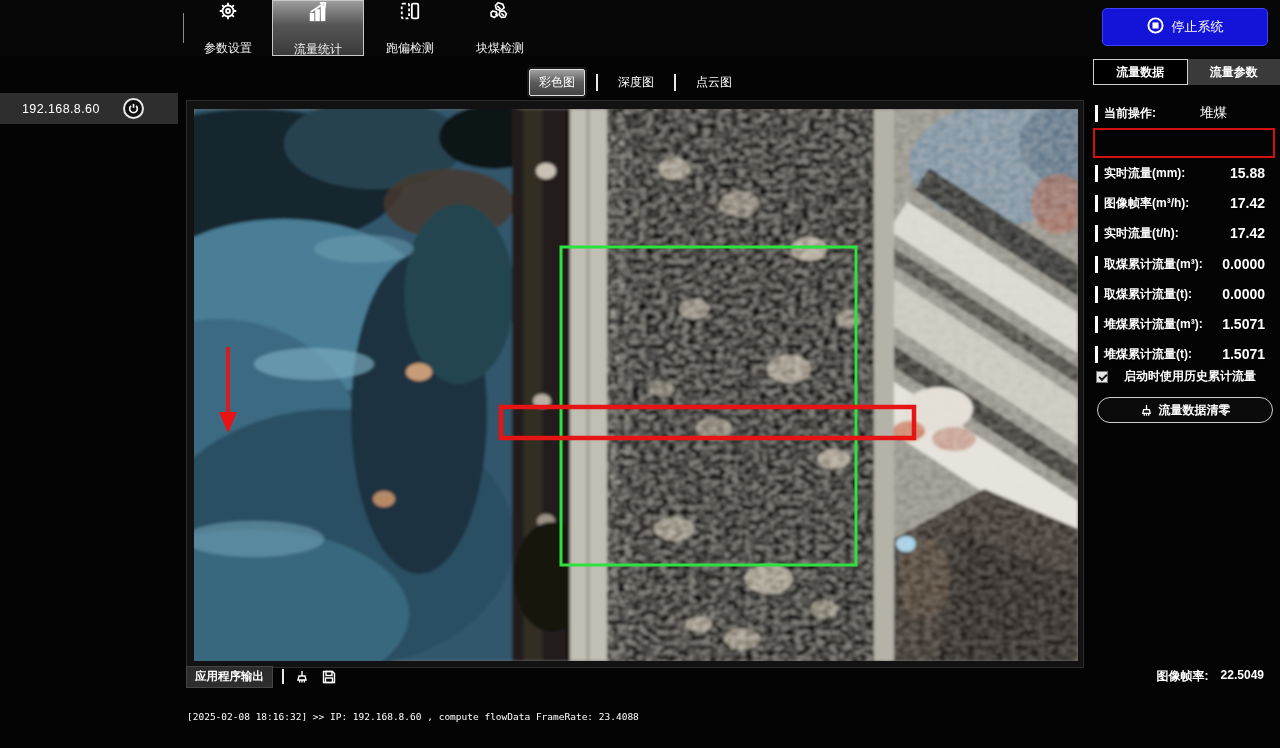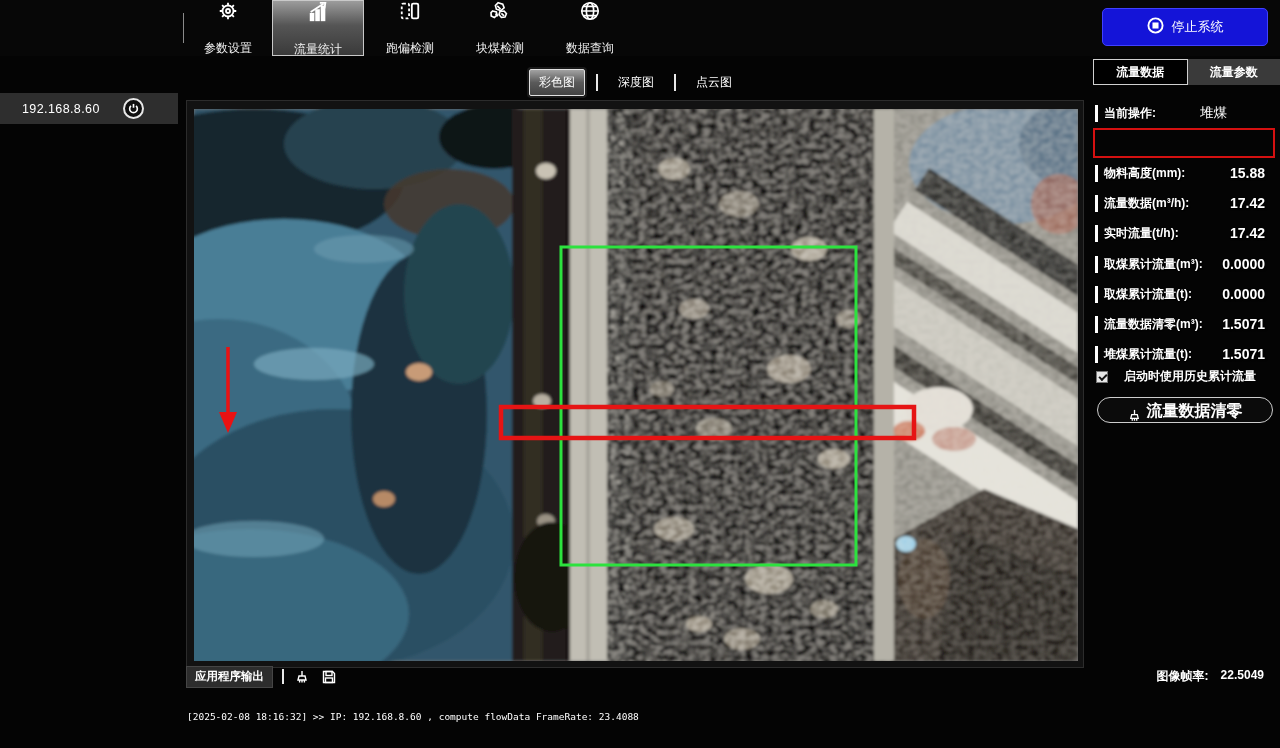"数据查询" div.tb-item { html: <div> <span> <svg> <g> <circle></circle> <ellipse></ellipse> <path></path> </g> </svg> </span> <span>数据查询</span> </div> -> none }
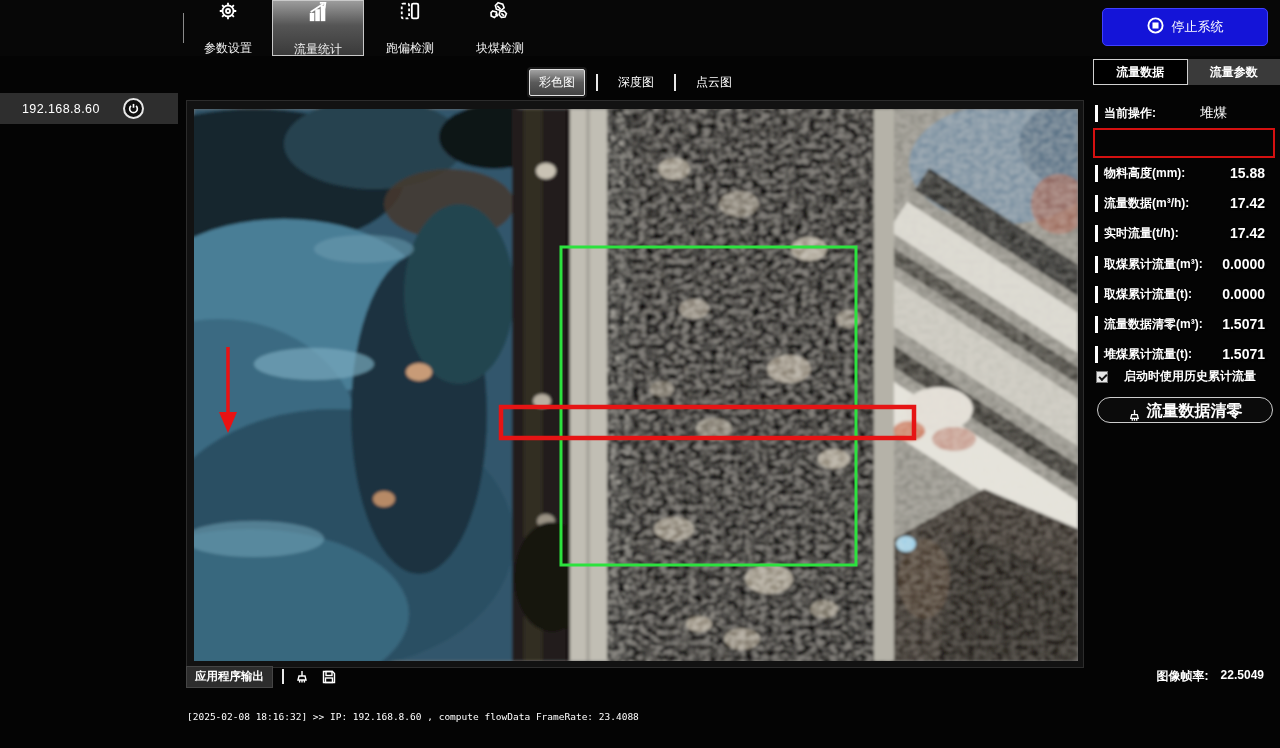"物料高度(mm):" span.r-label { text: 物料高度 -> 实时流量 }
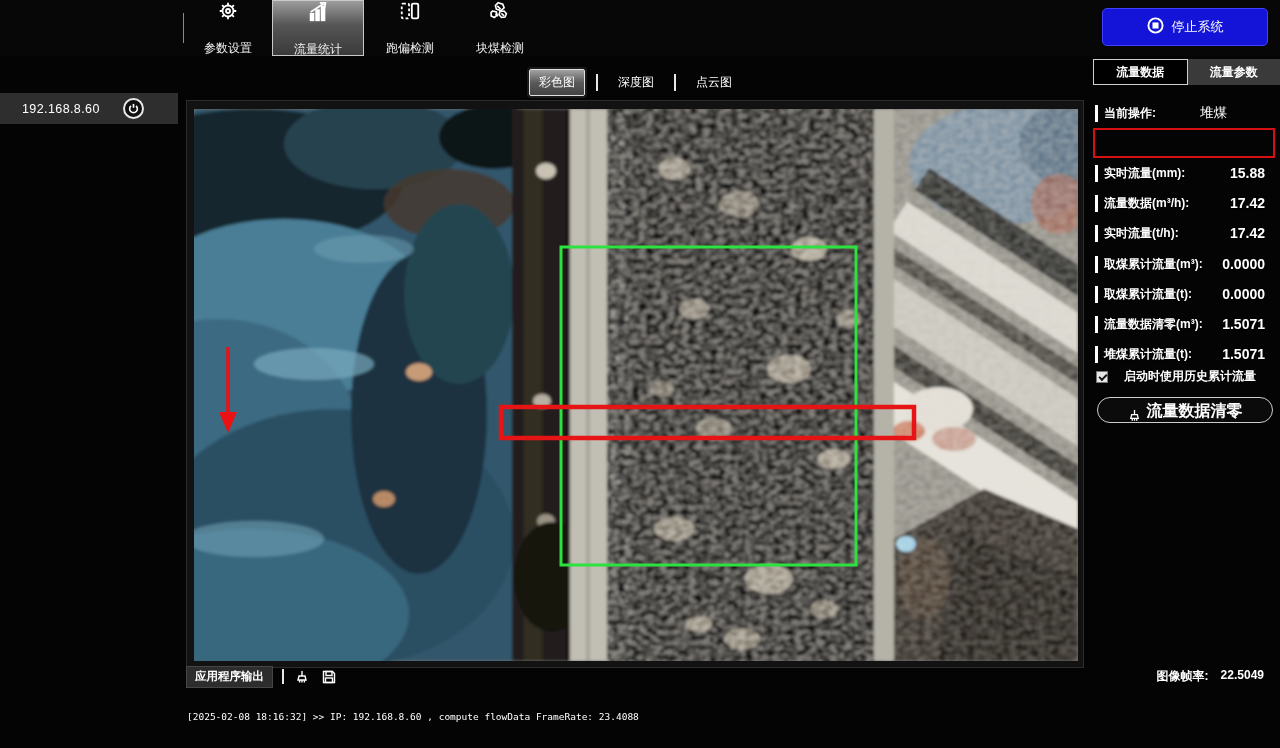"流量数据(m³/h):" span.r-label { text: 流量数据 -> 图像帧率 }
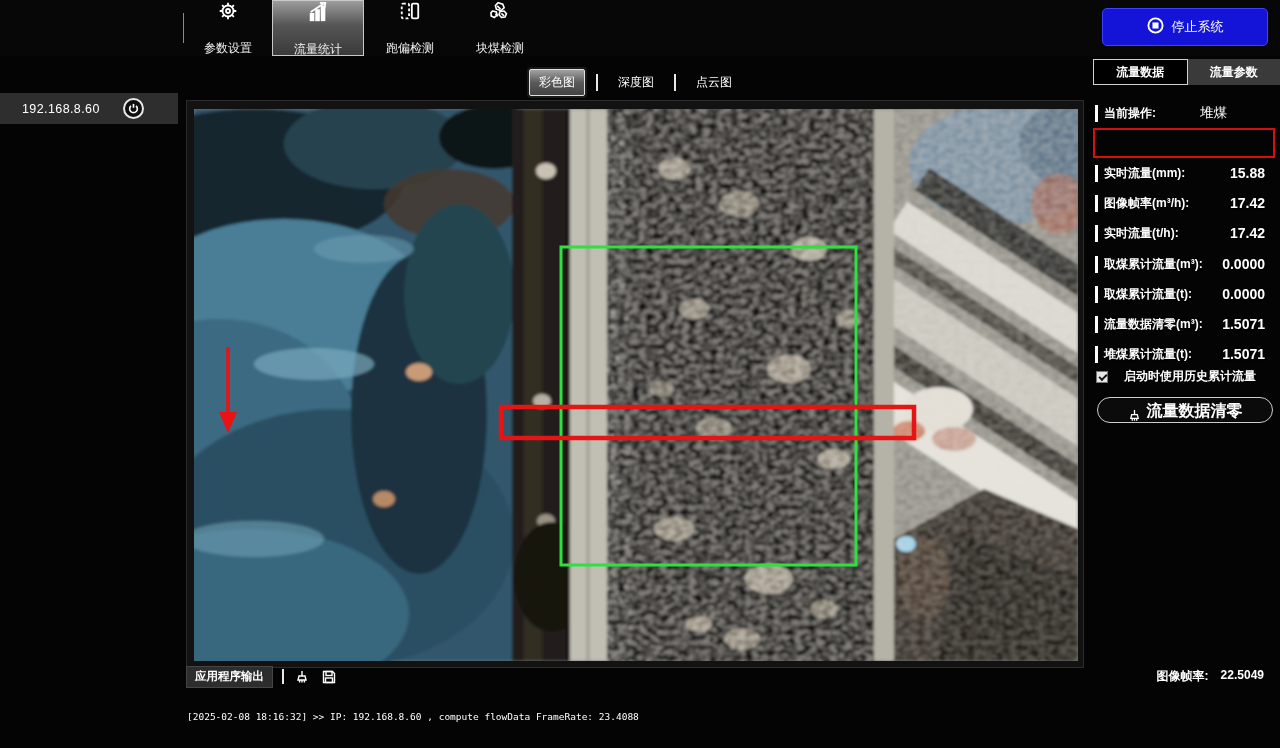"流量数据清零(m³):" span.r-label { text: 流量数据清零 -> 堆煤累计流量 }
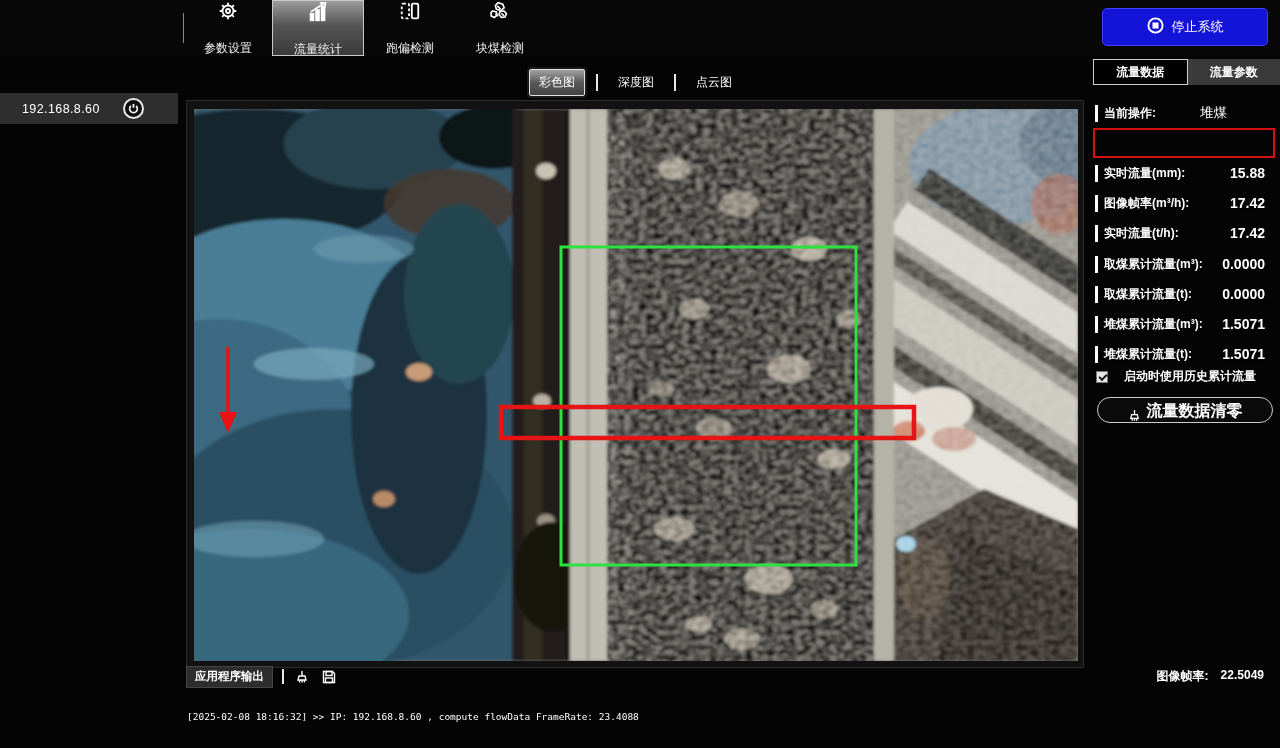"流量数据清零" .clear-btn { align-items: flex-end -> center; font-size: 16px -> 12px }
